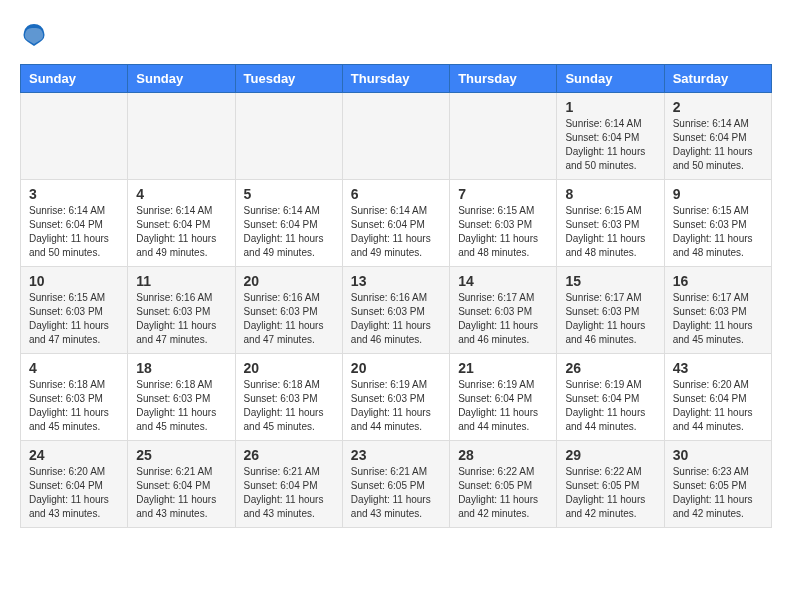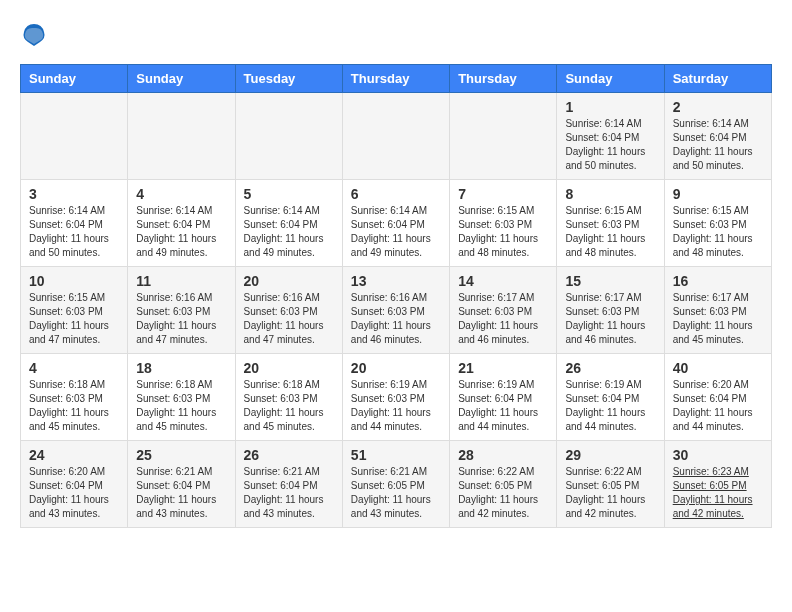"40" span.day-num { text: 40 -> 43 }
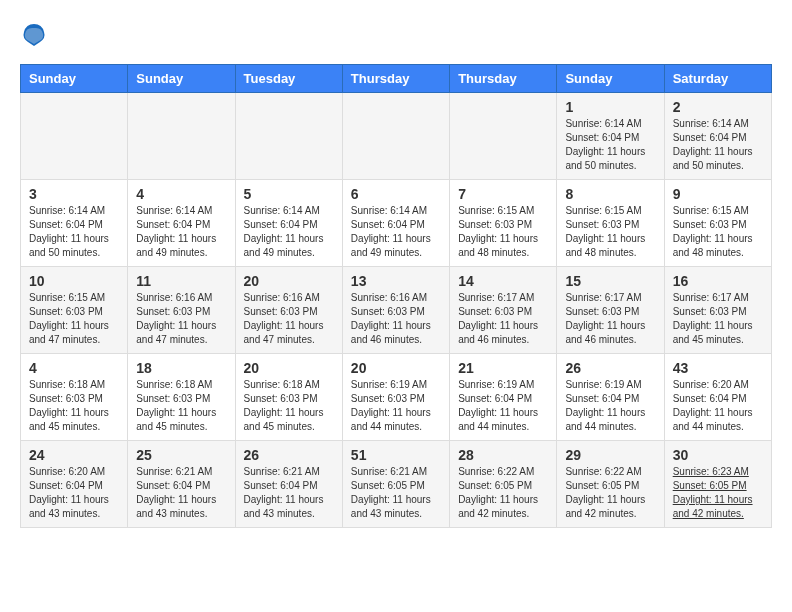"51" span.day-num { text: 51 -> 23 }
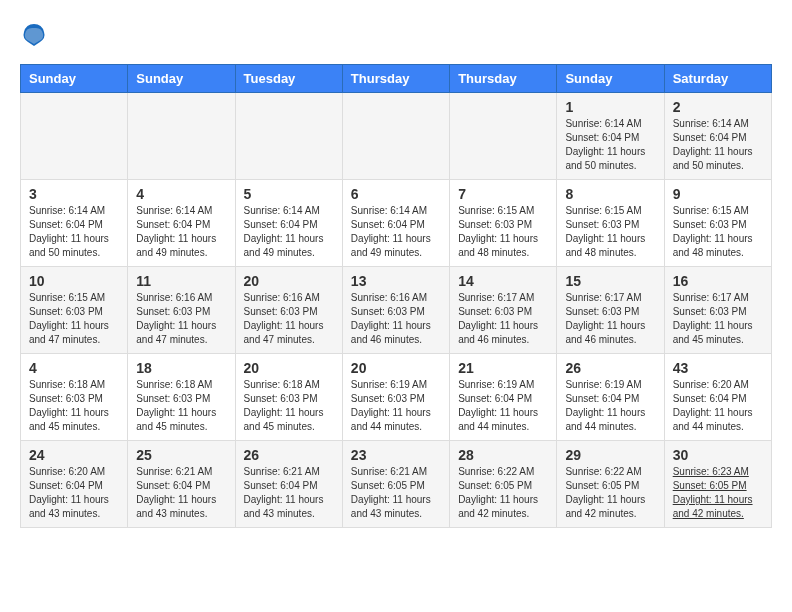"Sunrise: 6:23 AM" div.day-info { text-decoration: underline -> none }
